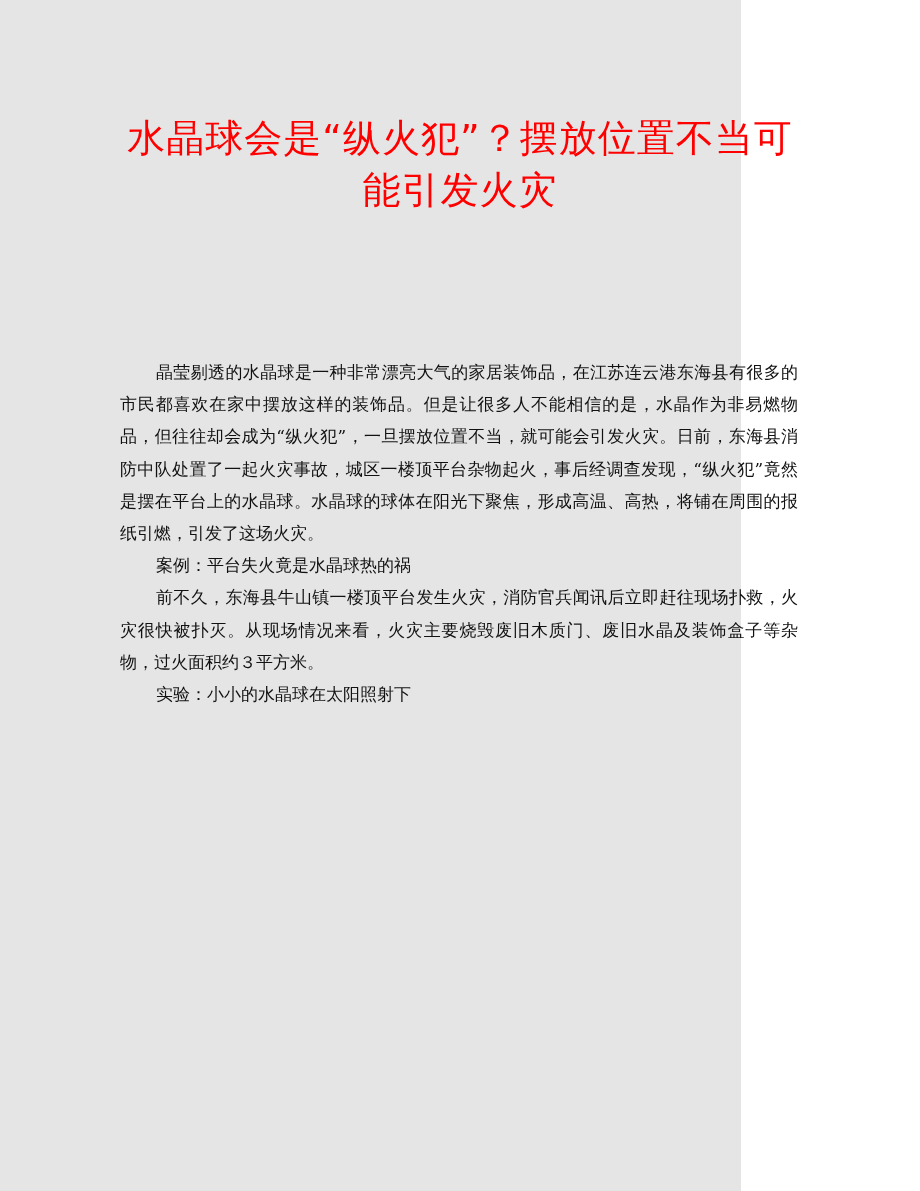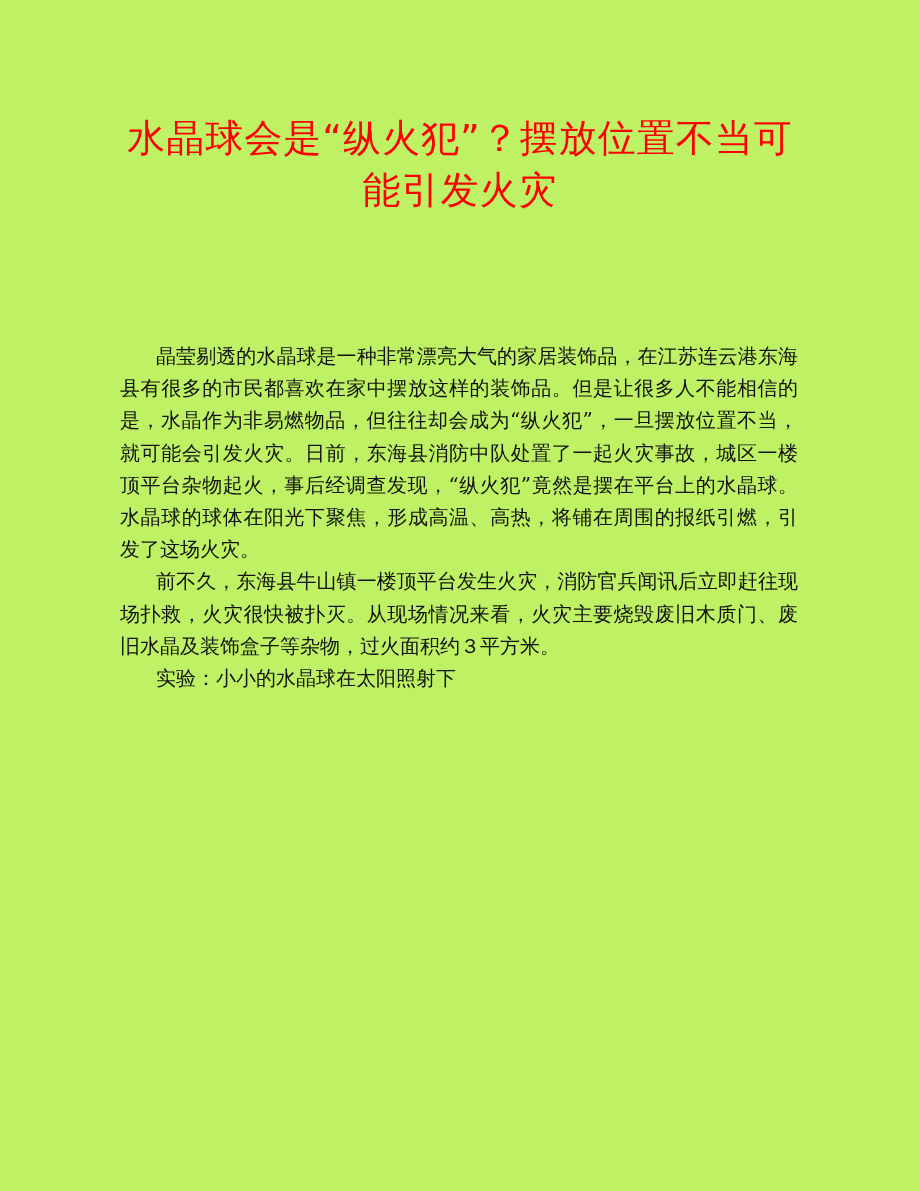"水晶球会是“纵火犯”？摆放位置不当可能引发火灾" .page { background: #bef264 -> #e5e5e5; width: 920px -> 741px }
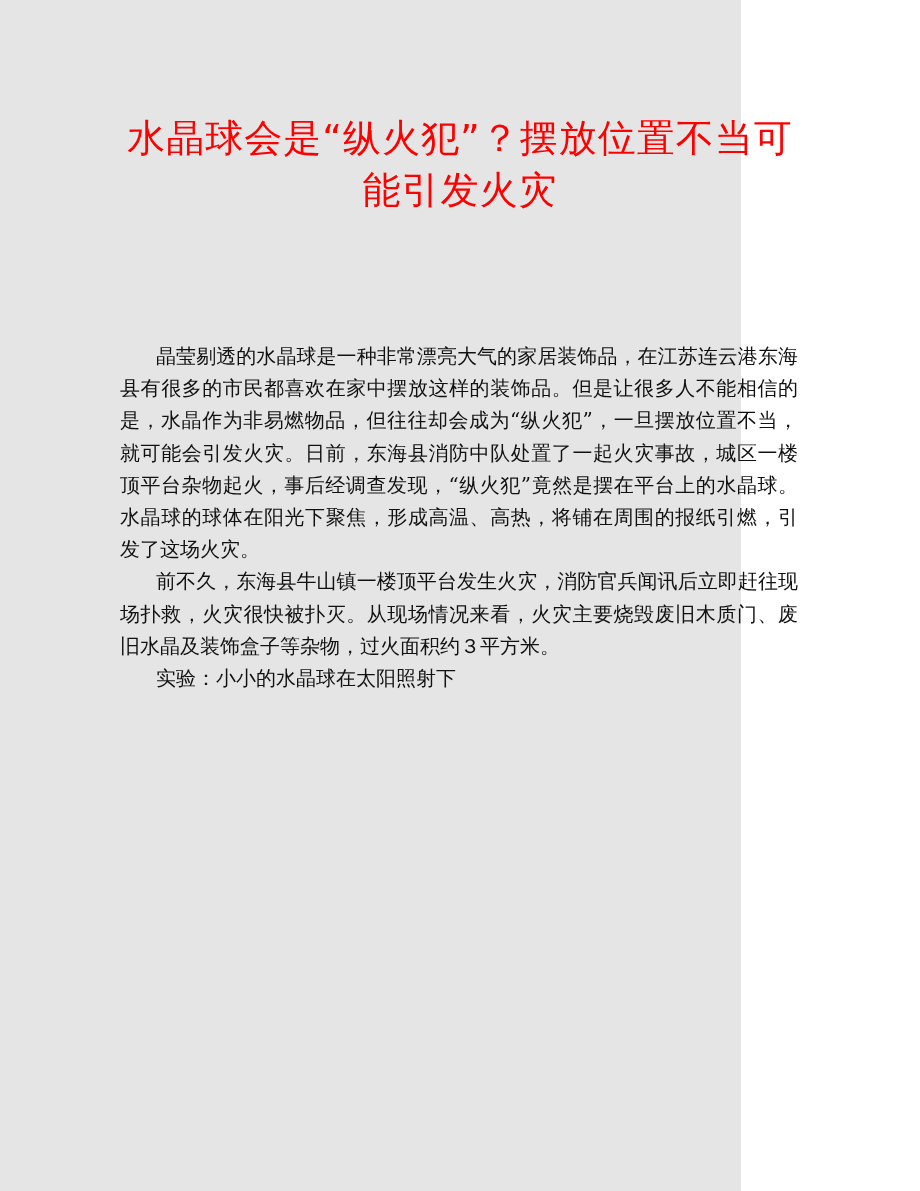"晶莹剔透的水晶球是一种非常漂亮大气的家居装饰品，在江苏连云港东海县有很多的市民都" .body { font-size: 20px -> 17px; top: 340px -> 356px }
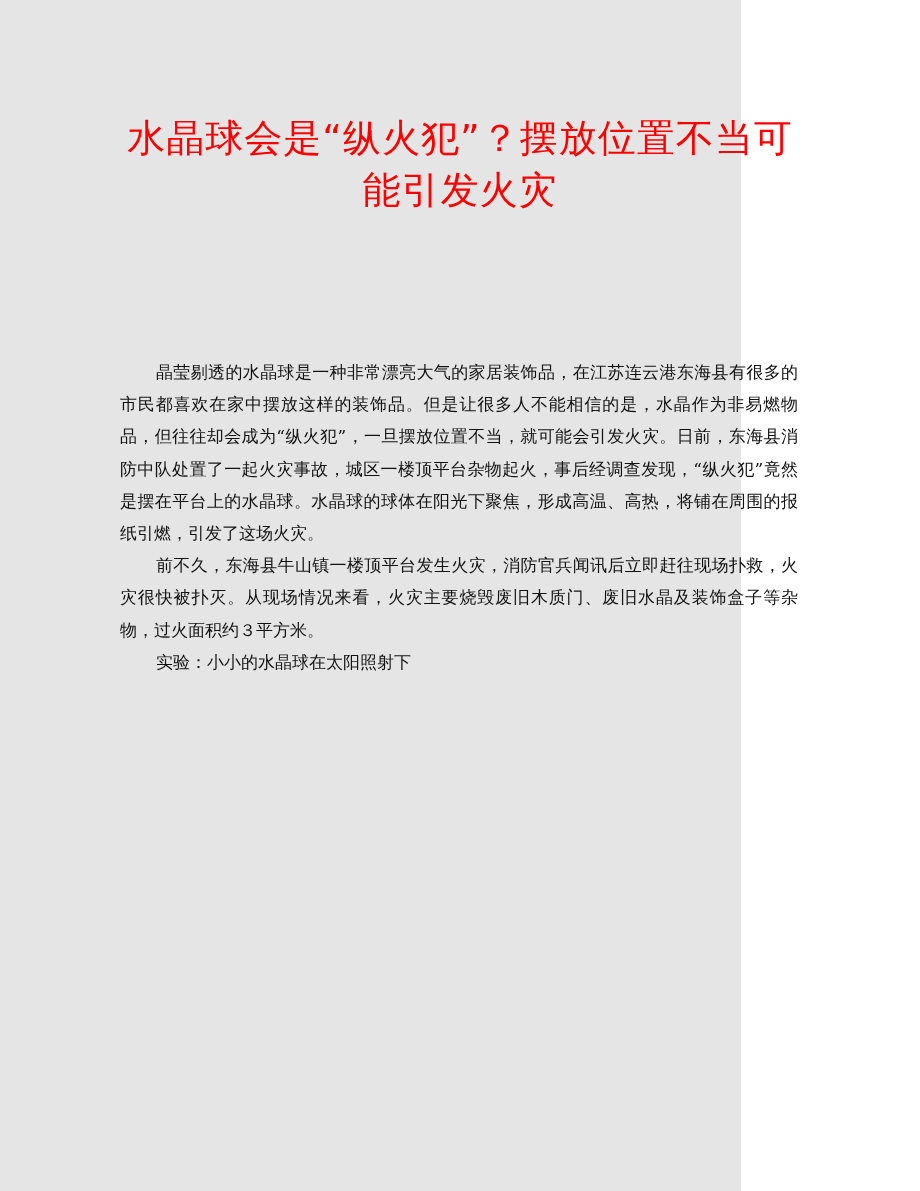"案例：平台失火竟是水晶球热的祸" p.sub { html: none -> <p>案例：平台失火竟是水晶球热的祸</p> }
